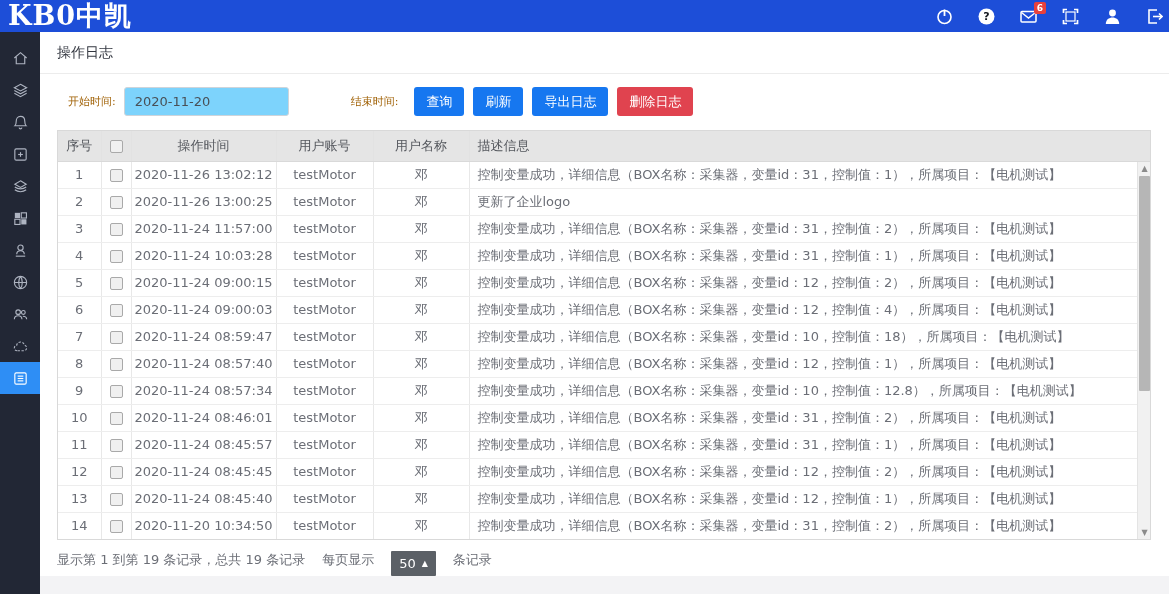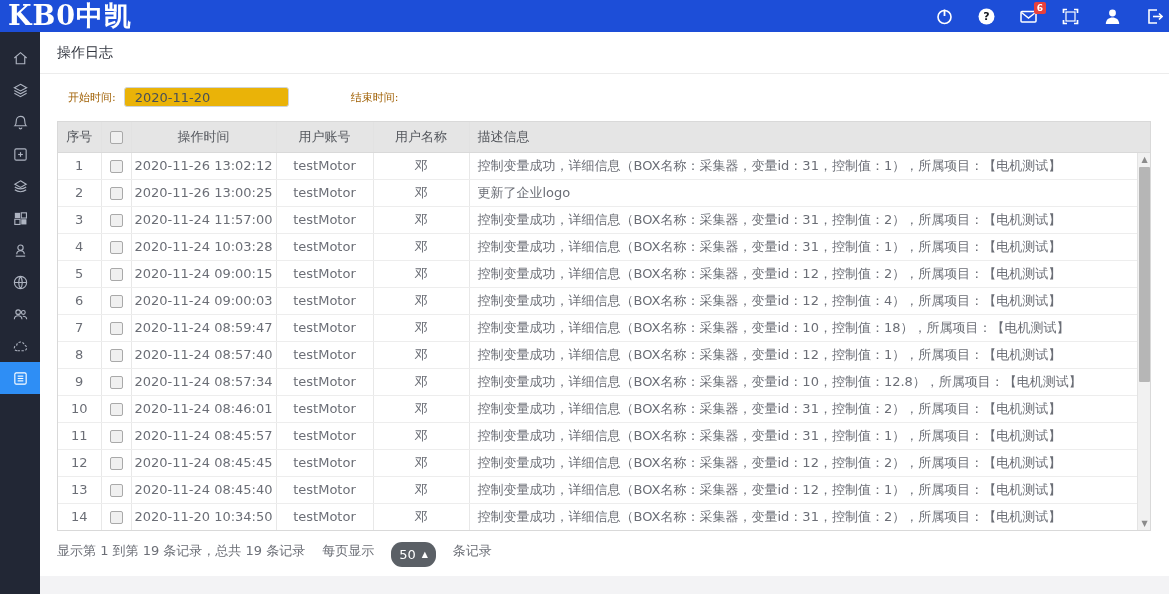"2020-11-20" .filter-input { background: #eab308 -> #7dd3fc; height: 20px -> 29px }
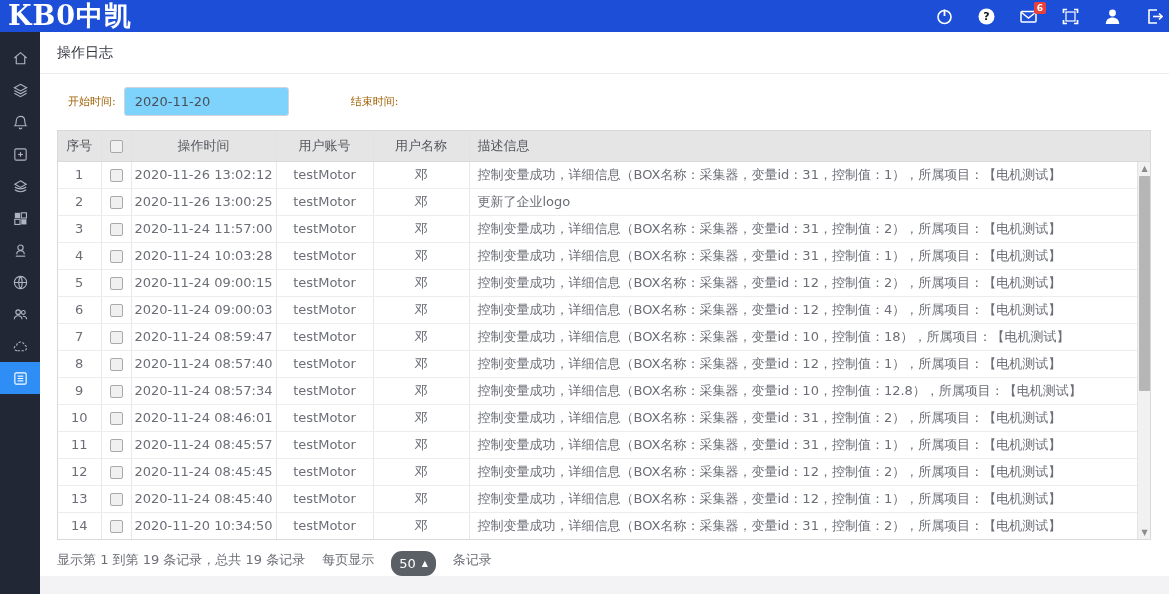"查询" div.btns { html: none -> <div> <button>查询</button> <button>刷新</button> <button>导出日志</button> <button>删除日志</button> </div> }
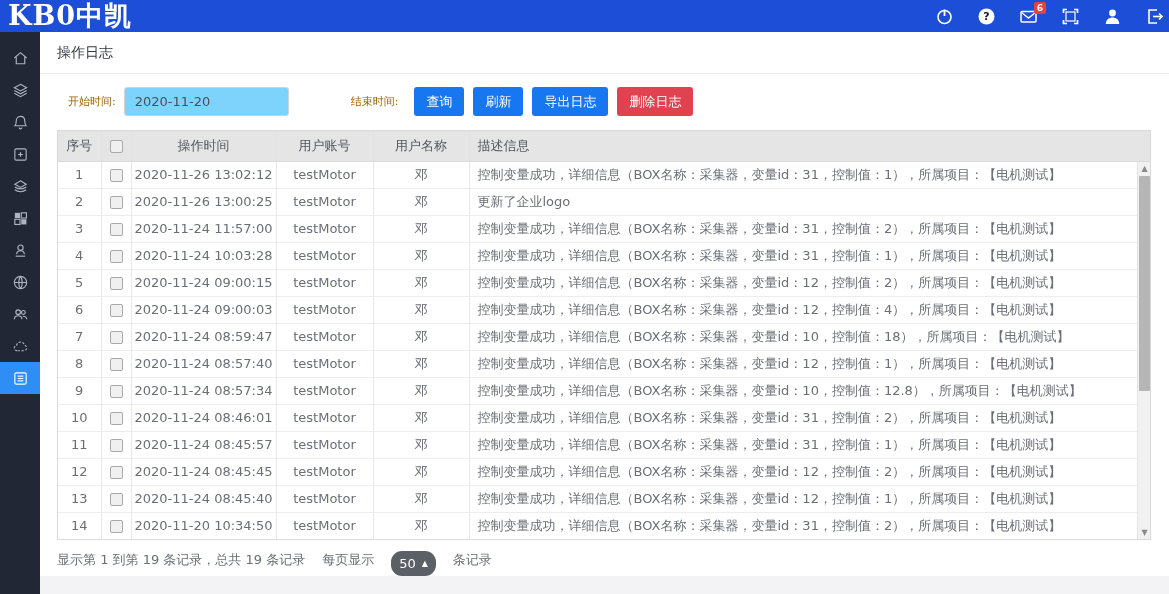"50" .perpage-btn { border-radius: 11px -> 1px }
